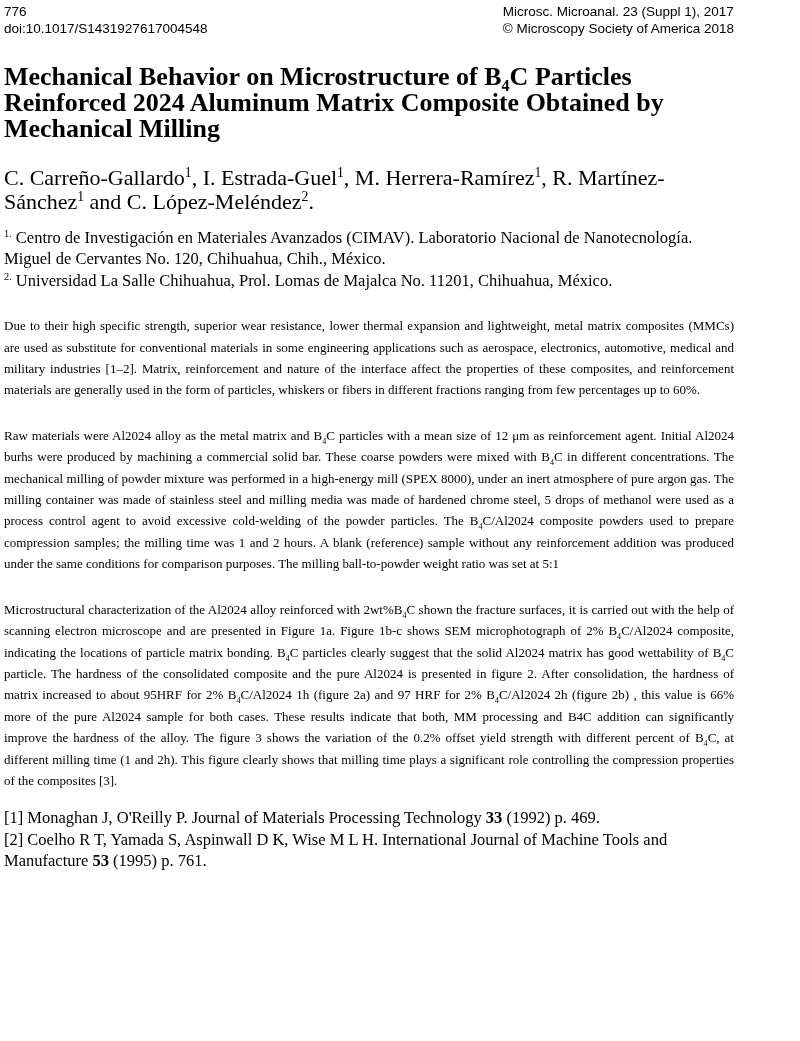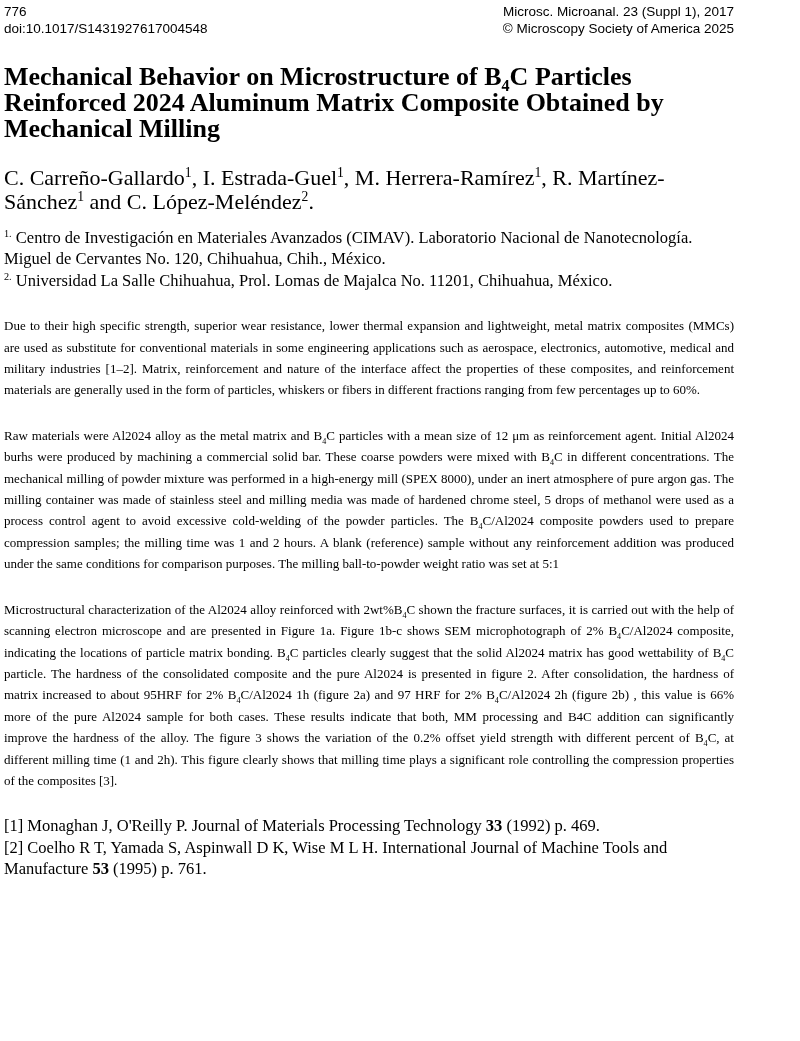"Microsc. Microanal. 23 (Suppl 1)," .header-right { text-align: right -> left }
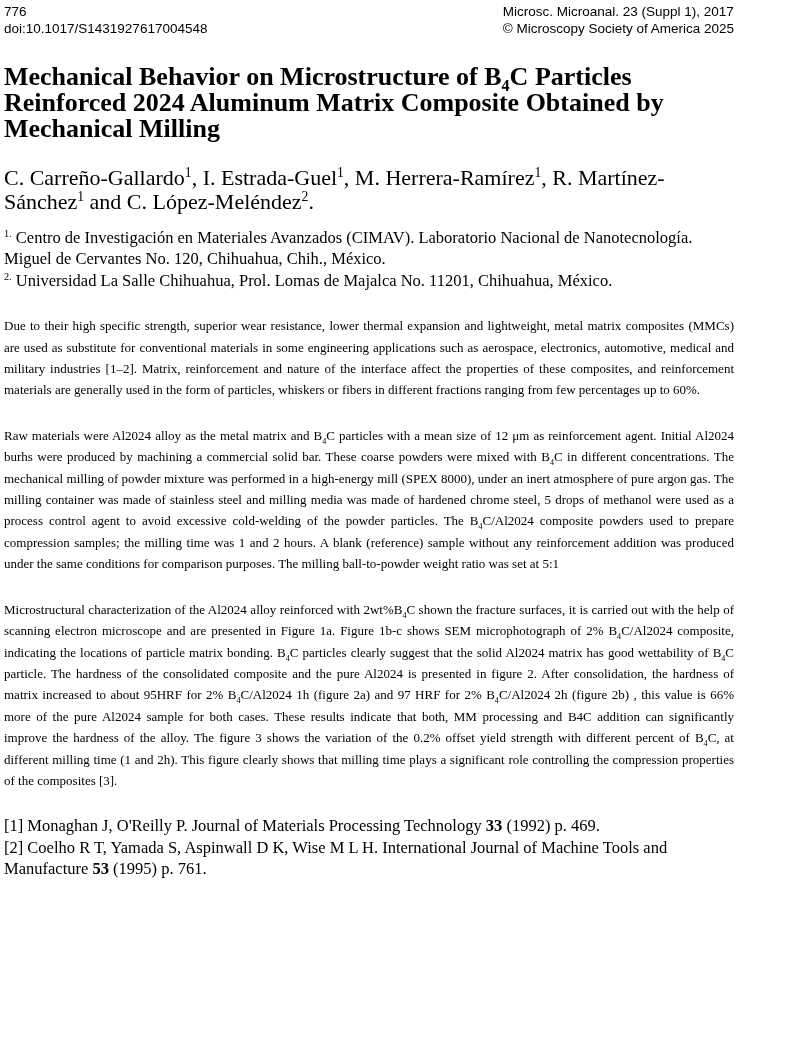"© Microscopy Society of America" div { text: 2025 -> 2018 }
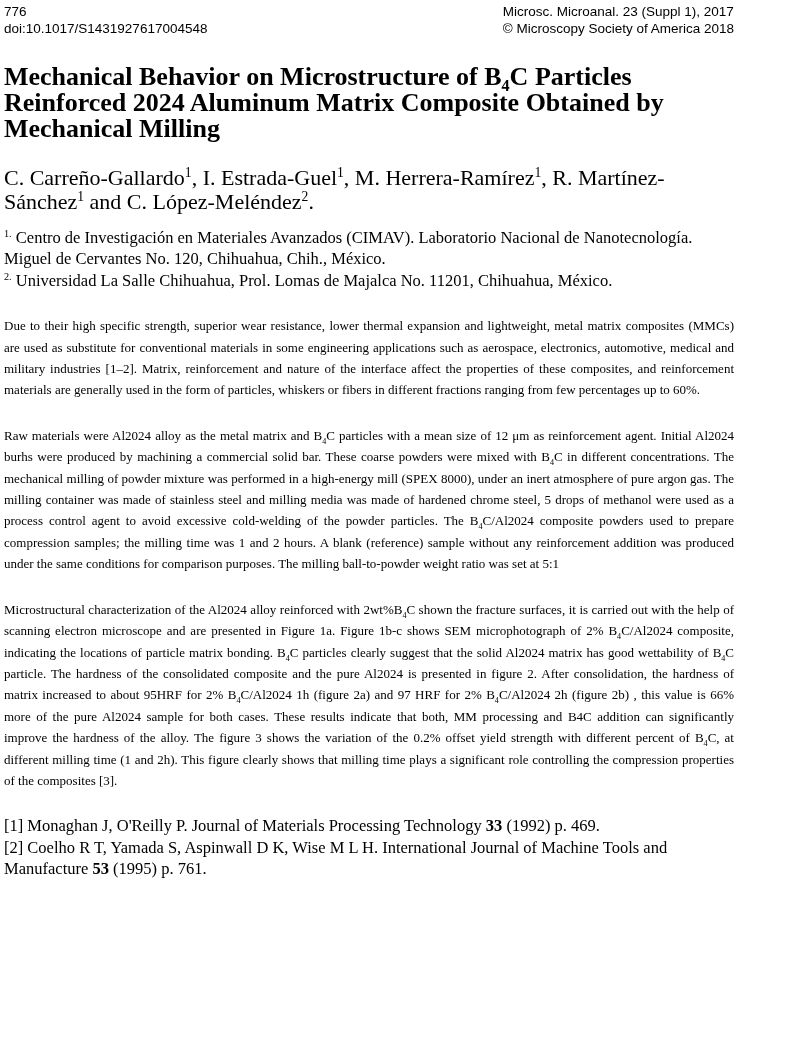"[1] Monaghan J, O'Reilly P." .references { margin-top: 24px -> 16px }
